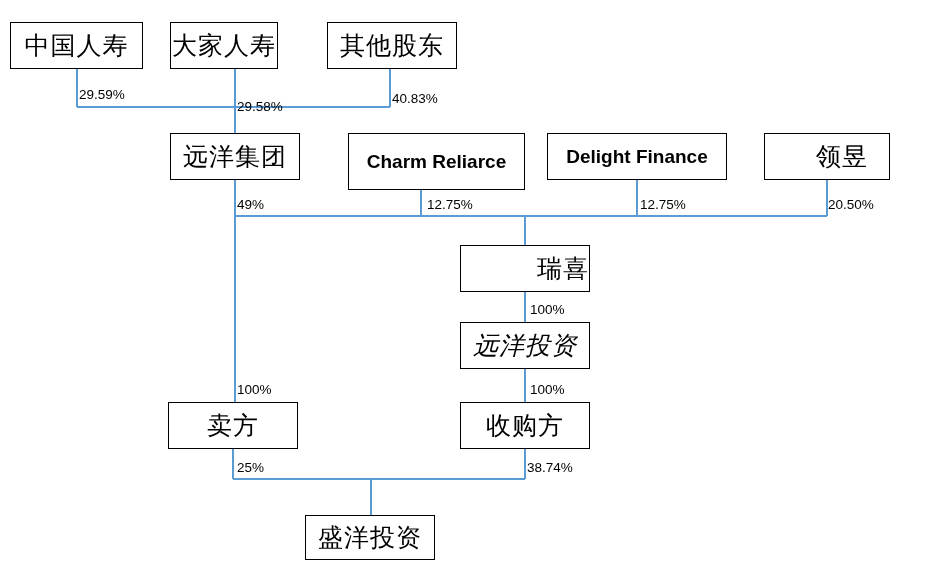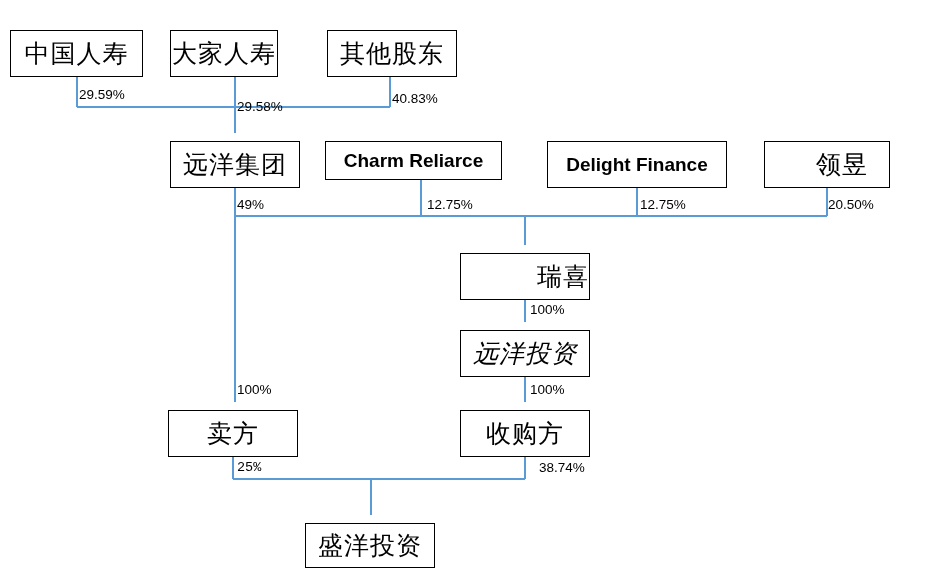"中国人寿" .node { margin-top: 8px -> none }
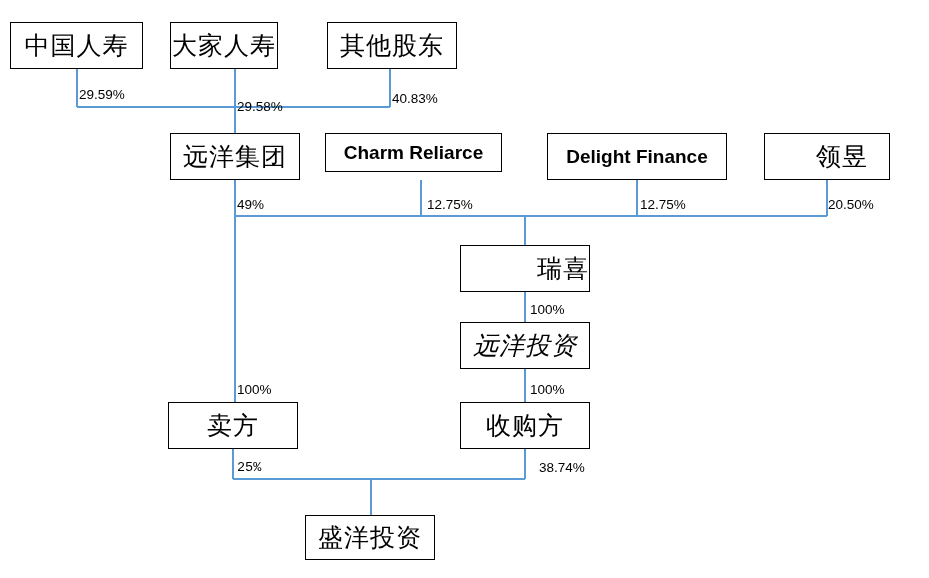"Charm Reliarce" div.node { height: 39px -> 57px; left: 325px -> 348px }
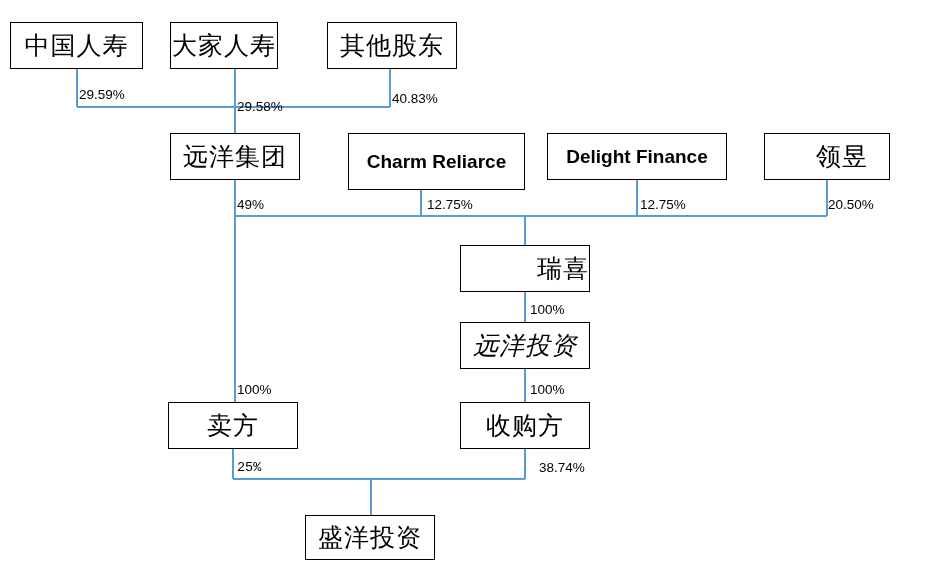"25%" div.edge-label { font-family: Liberation Mono, monospace -> none }
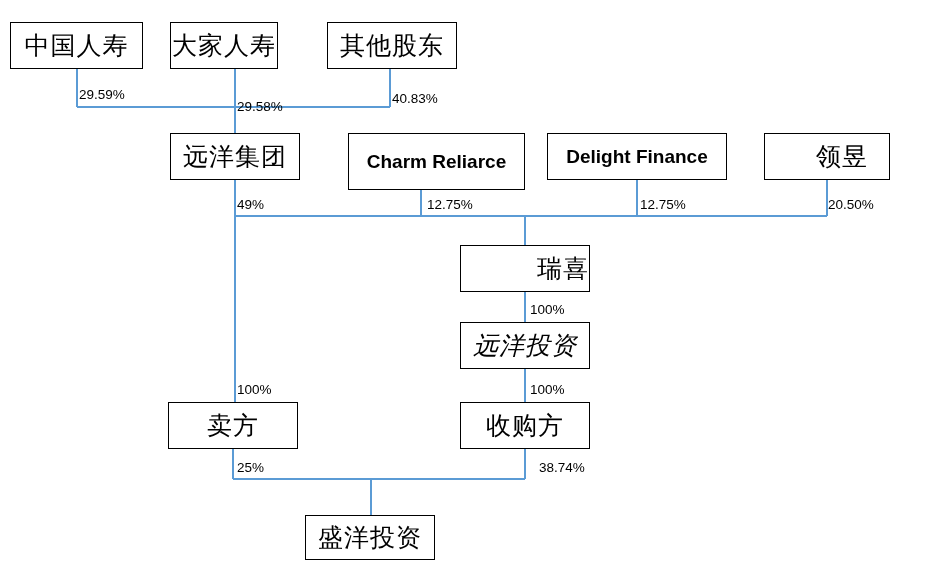"38.74%" div.edge-label { padding-left: 12px -> none }
